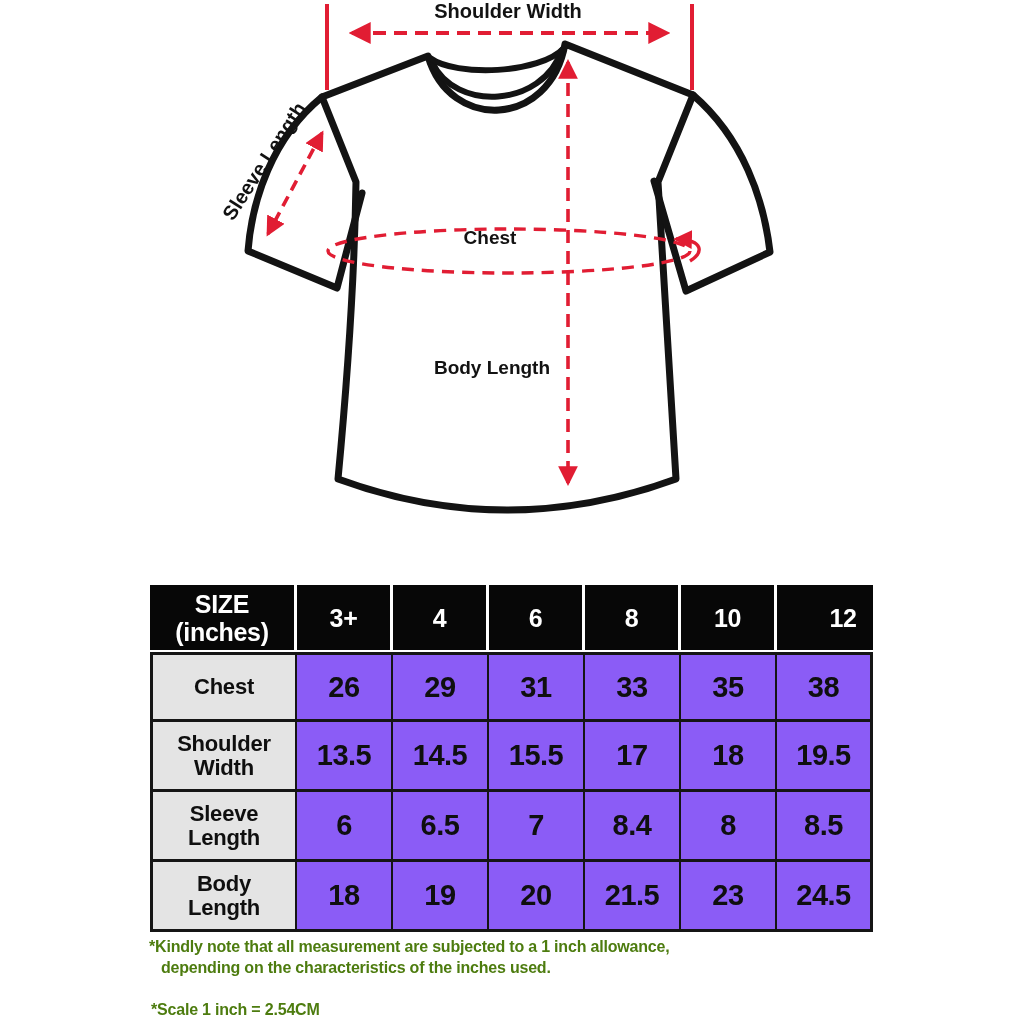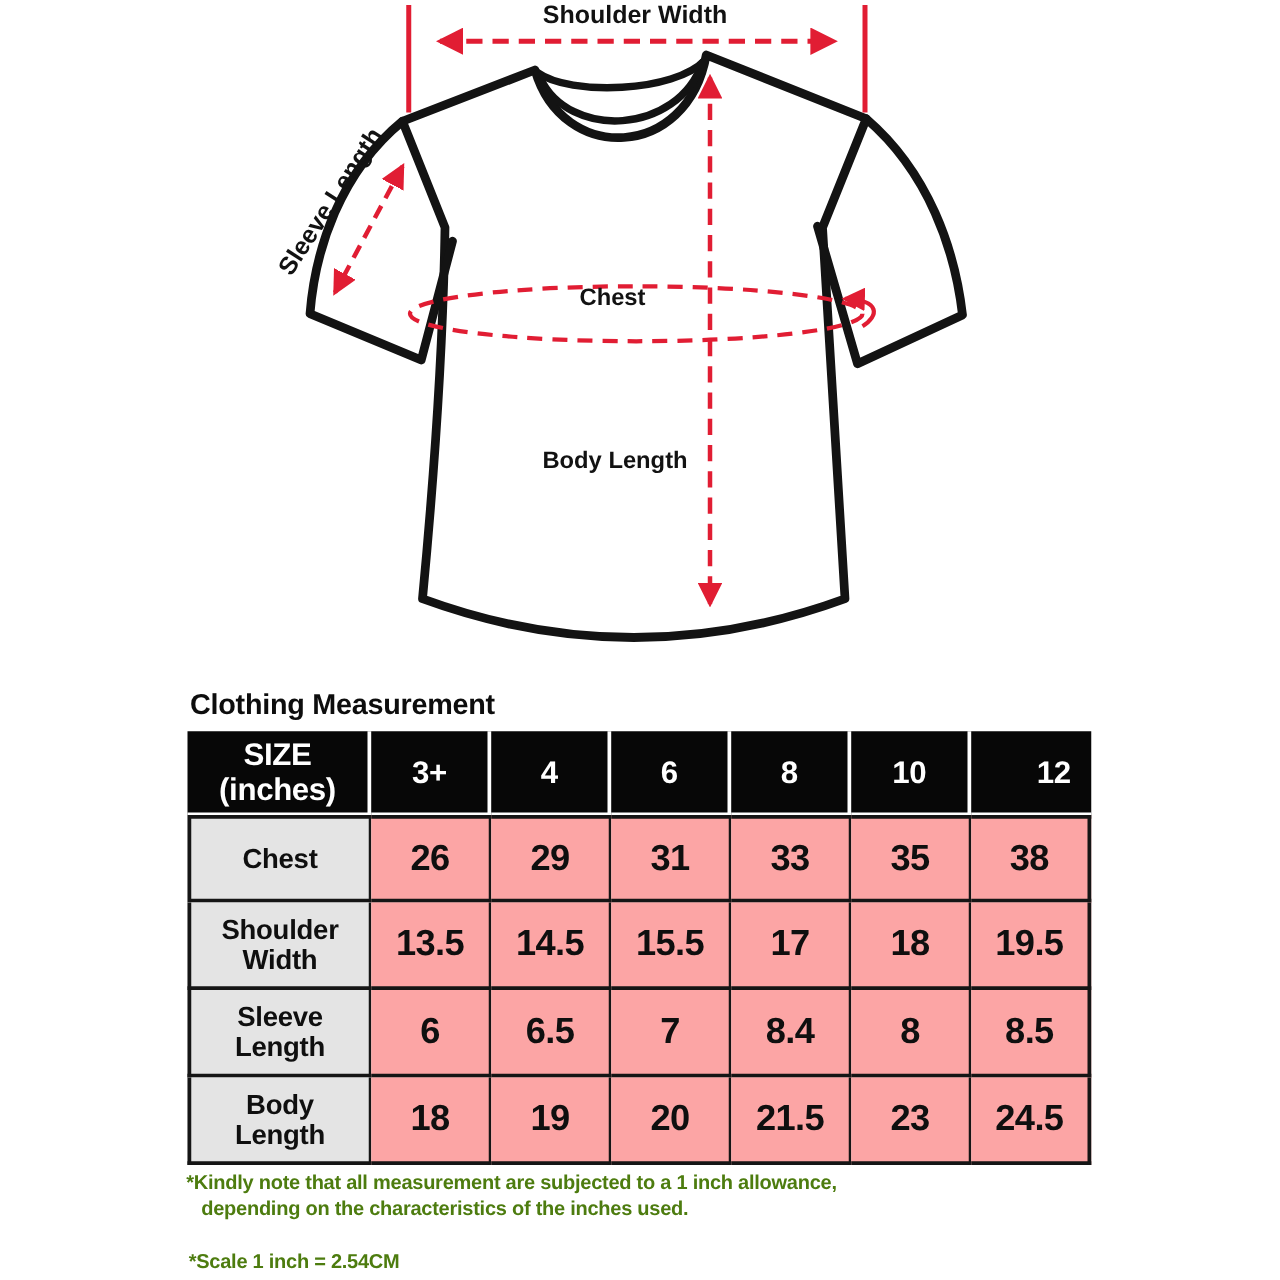"Clothing Measurement" div { html: <div>Clothing Measurement</div> -> none }
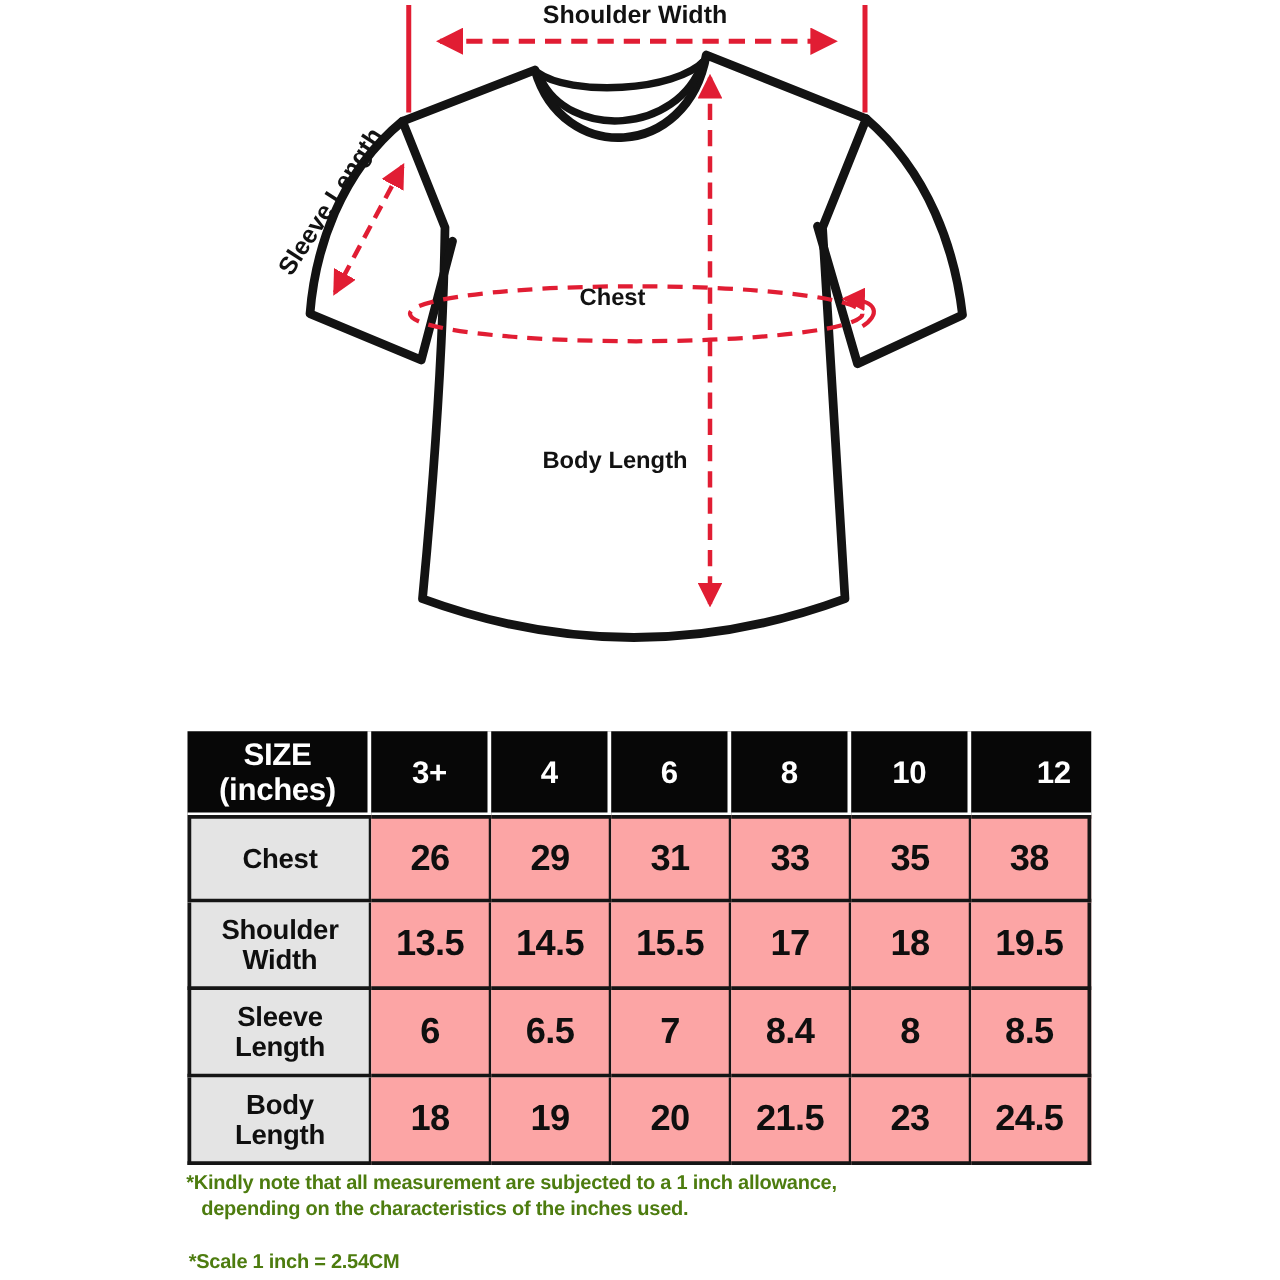"26" #size-table td { background: #fca5a5 -> #8b5cf6 }
